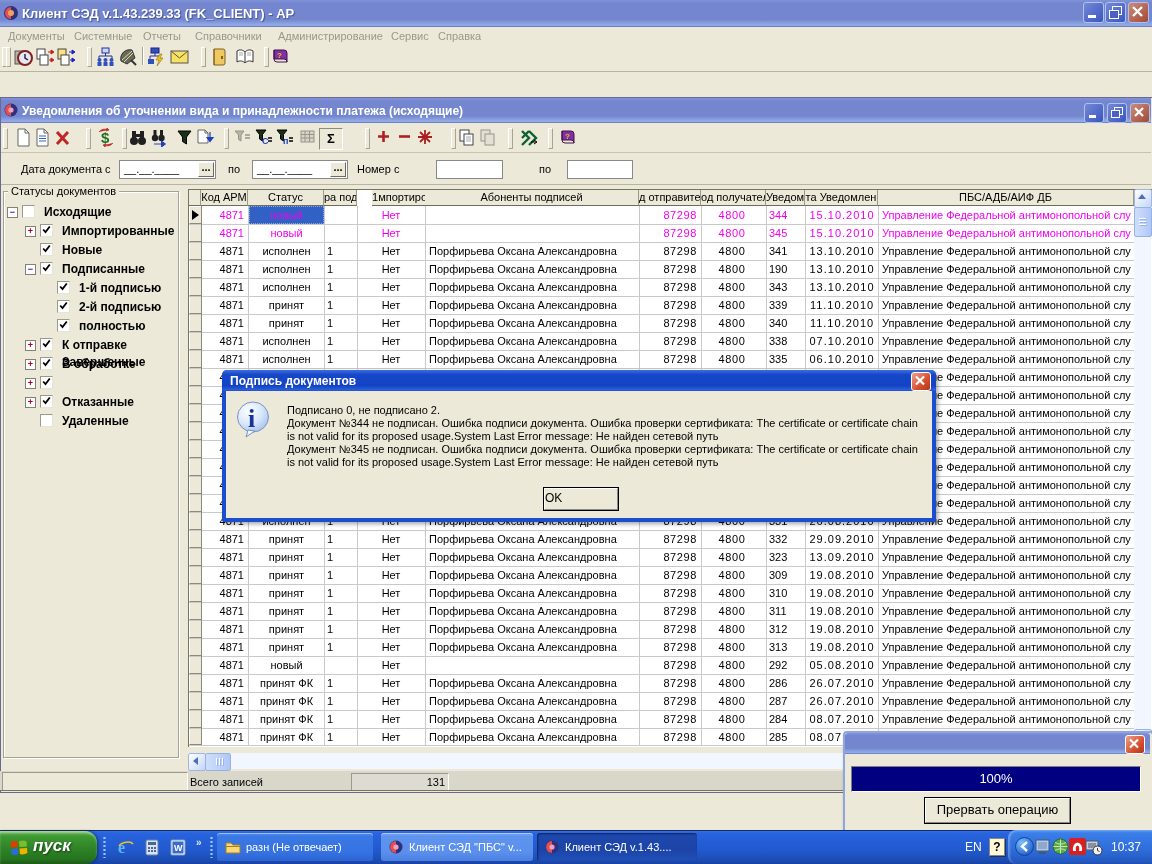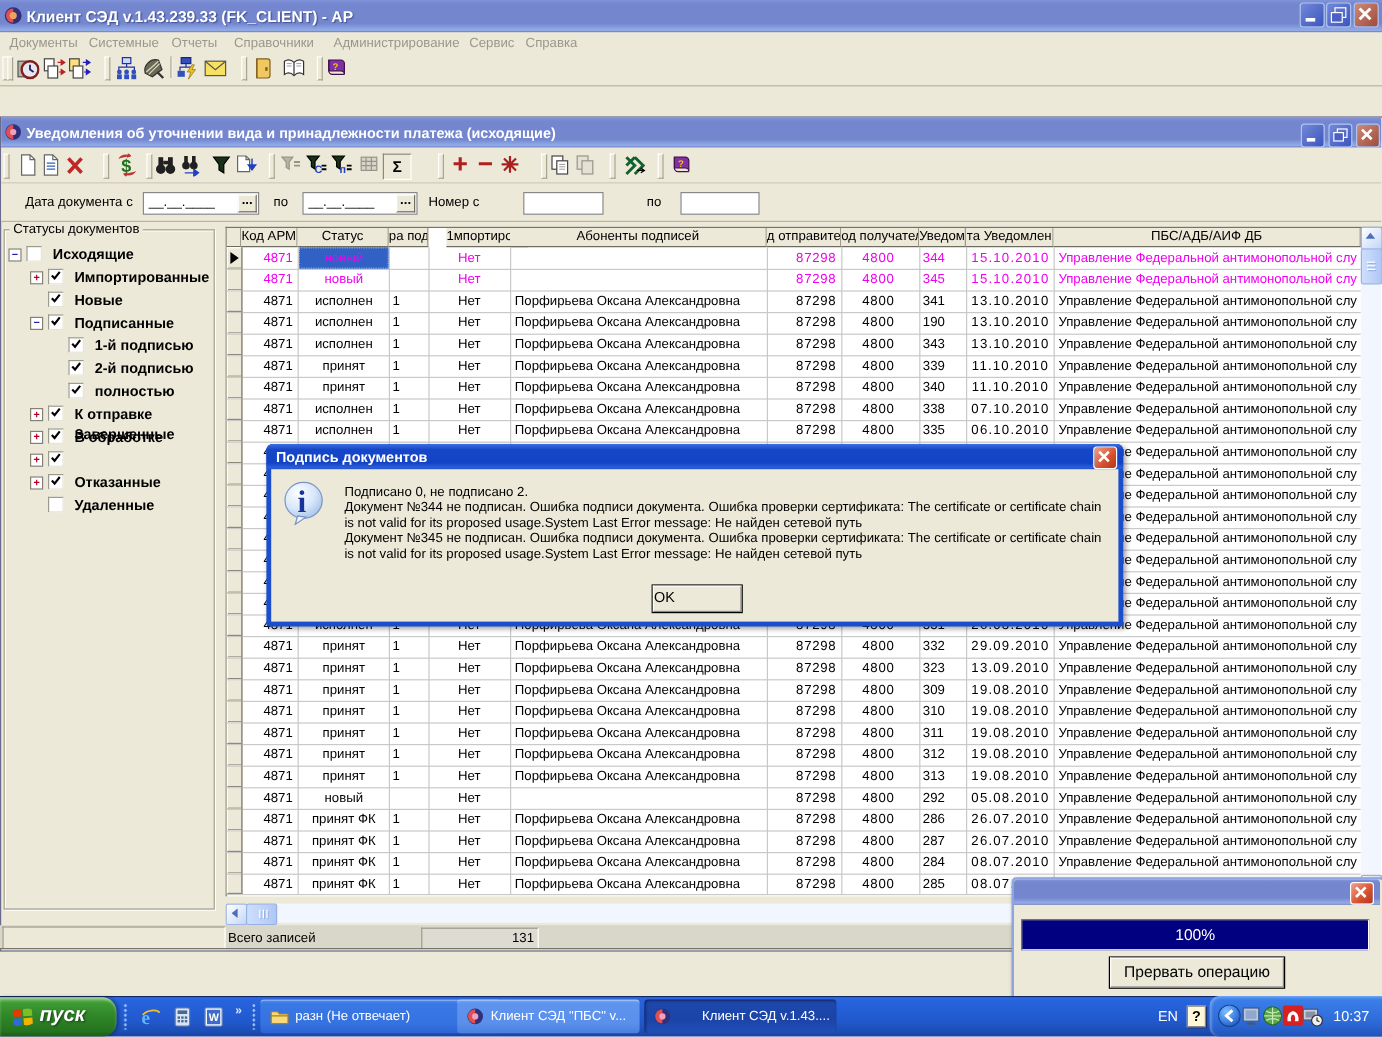"разн (Не отвечает)" div.abs { padding-left: 44px -> none }
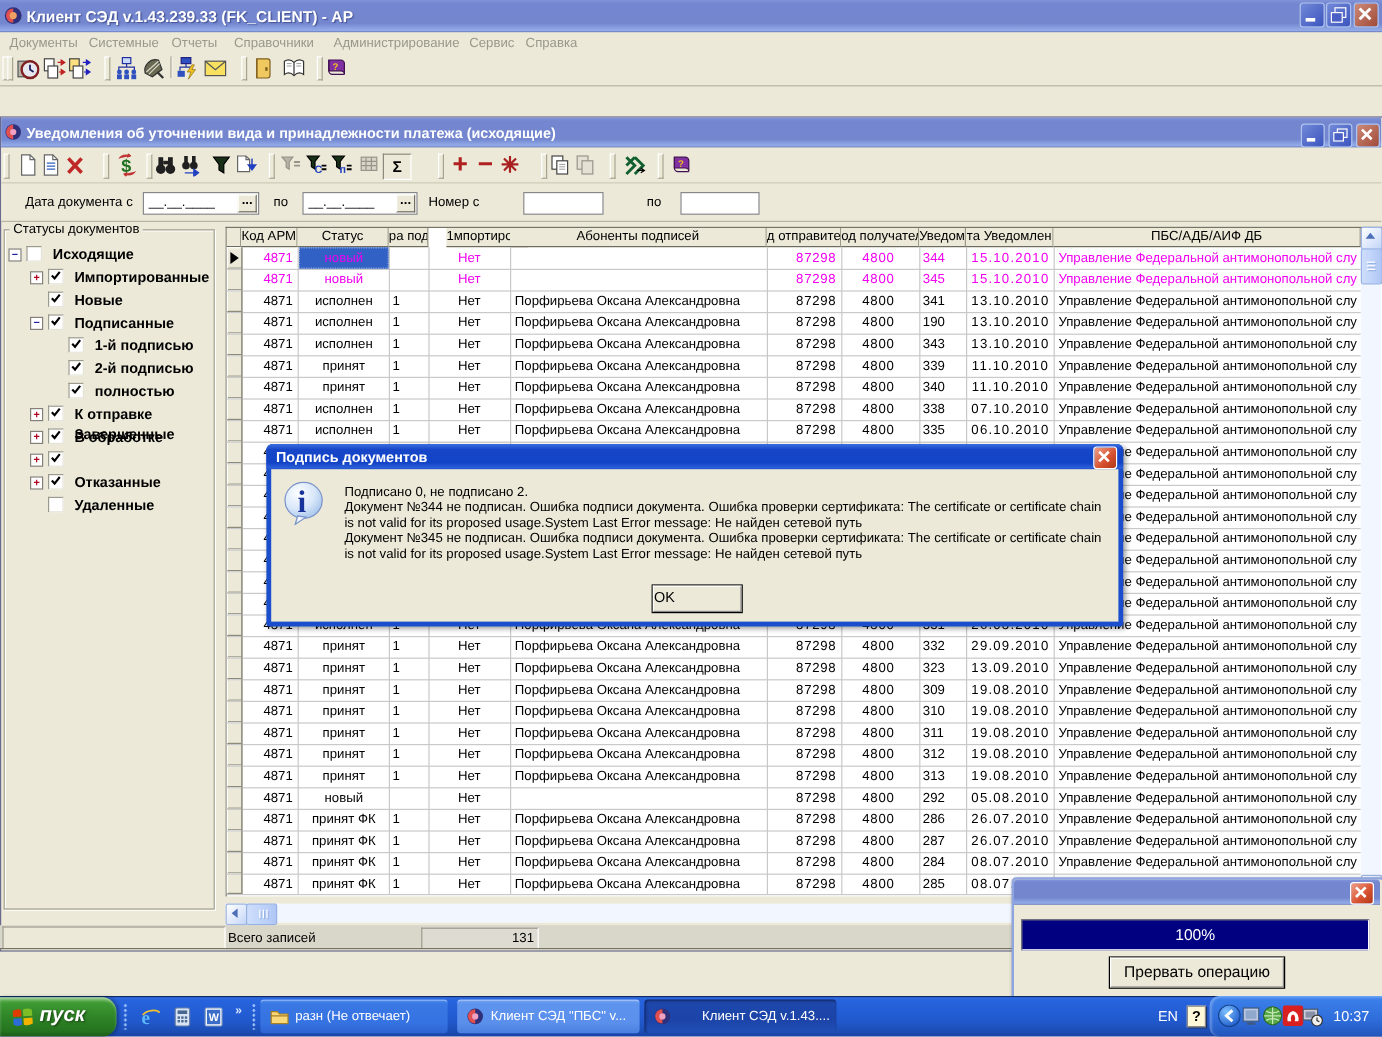"Клиент СЭД v.1.43...." span { margin-left: 20px -> none }
